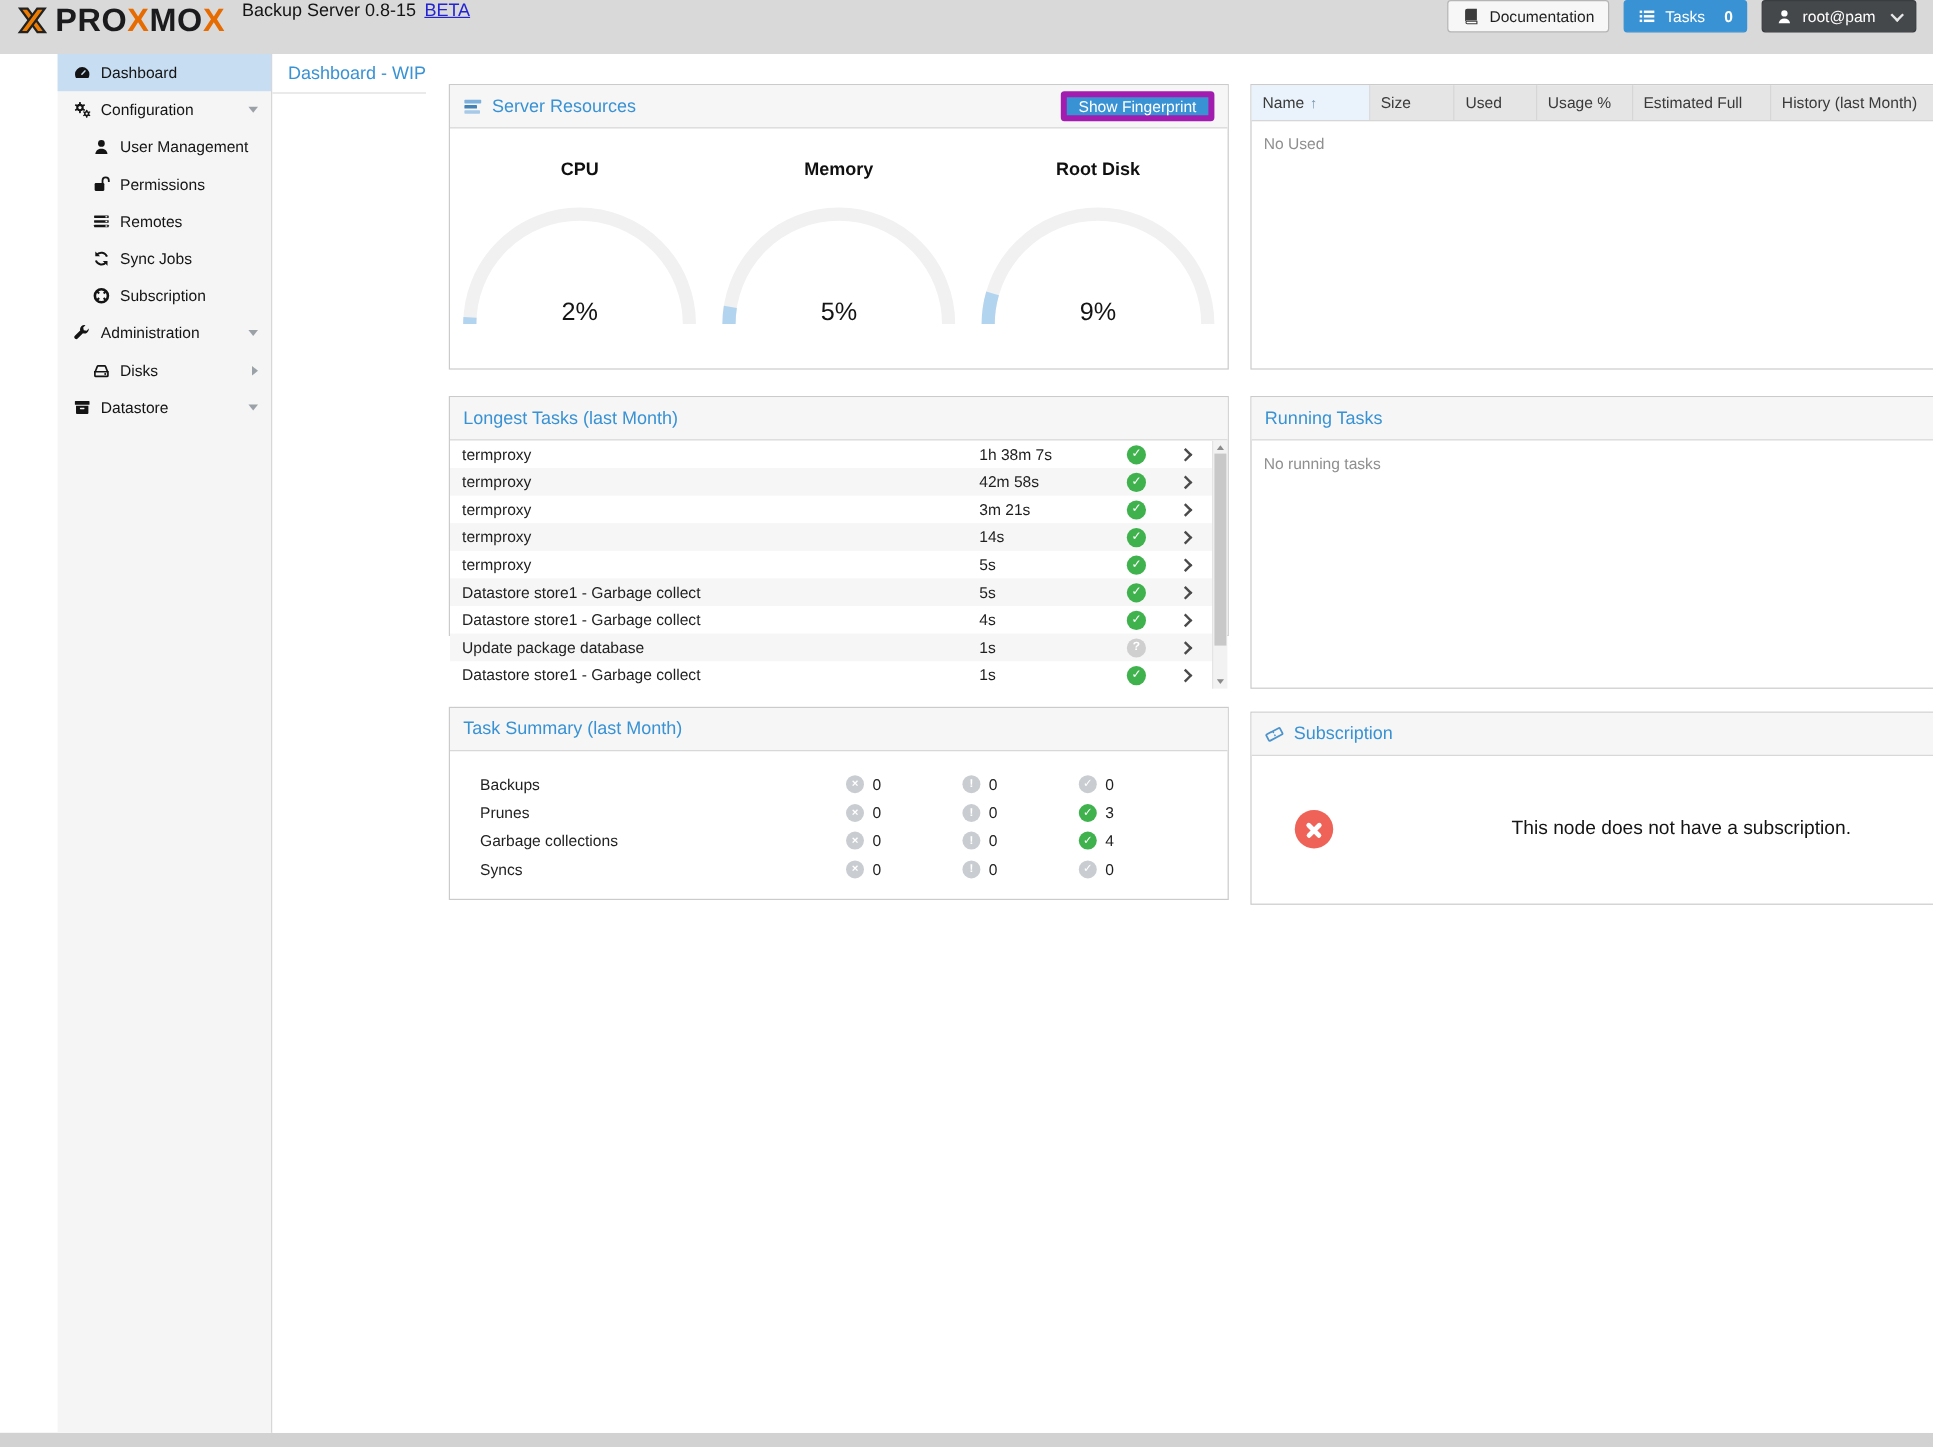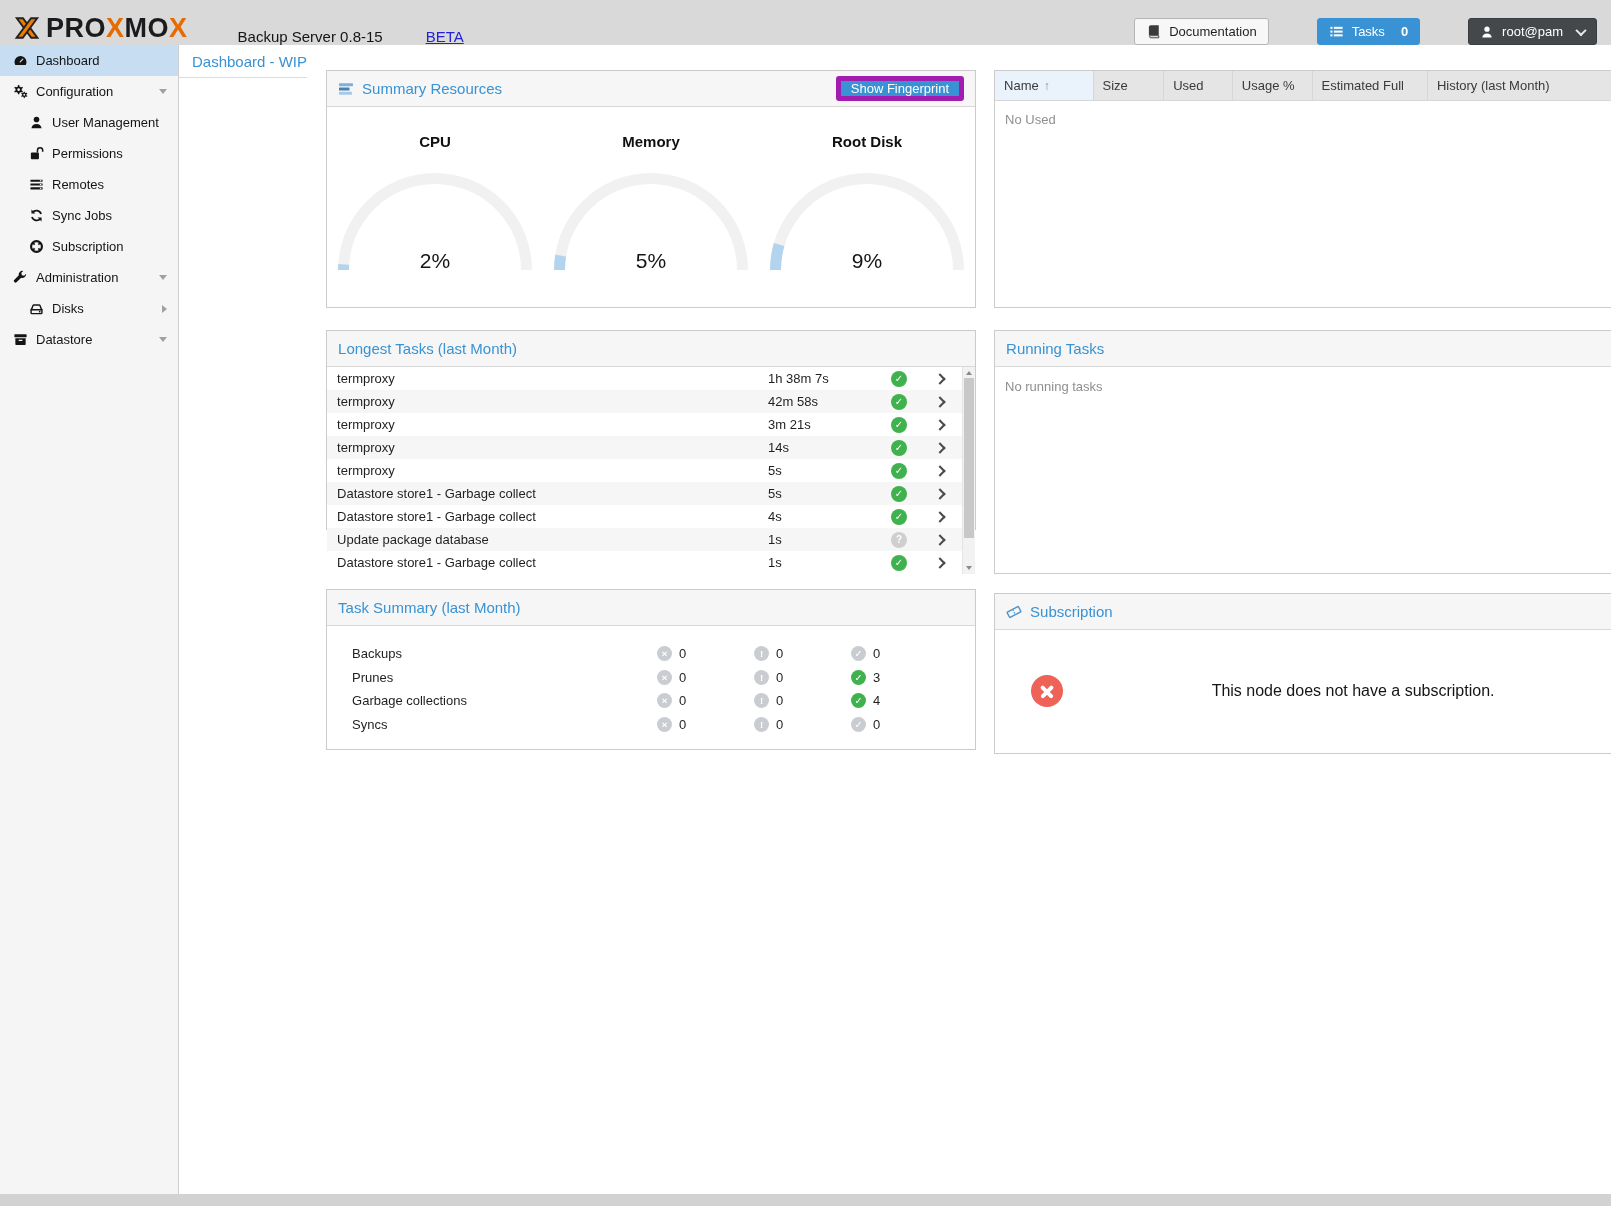"PROXMOX" .topbar { align-items: flex-end -> flex-start; gap: 36px -> none }
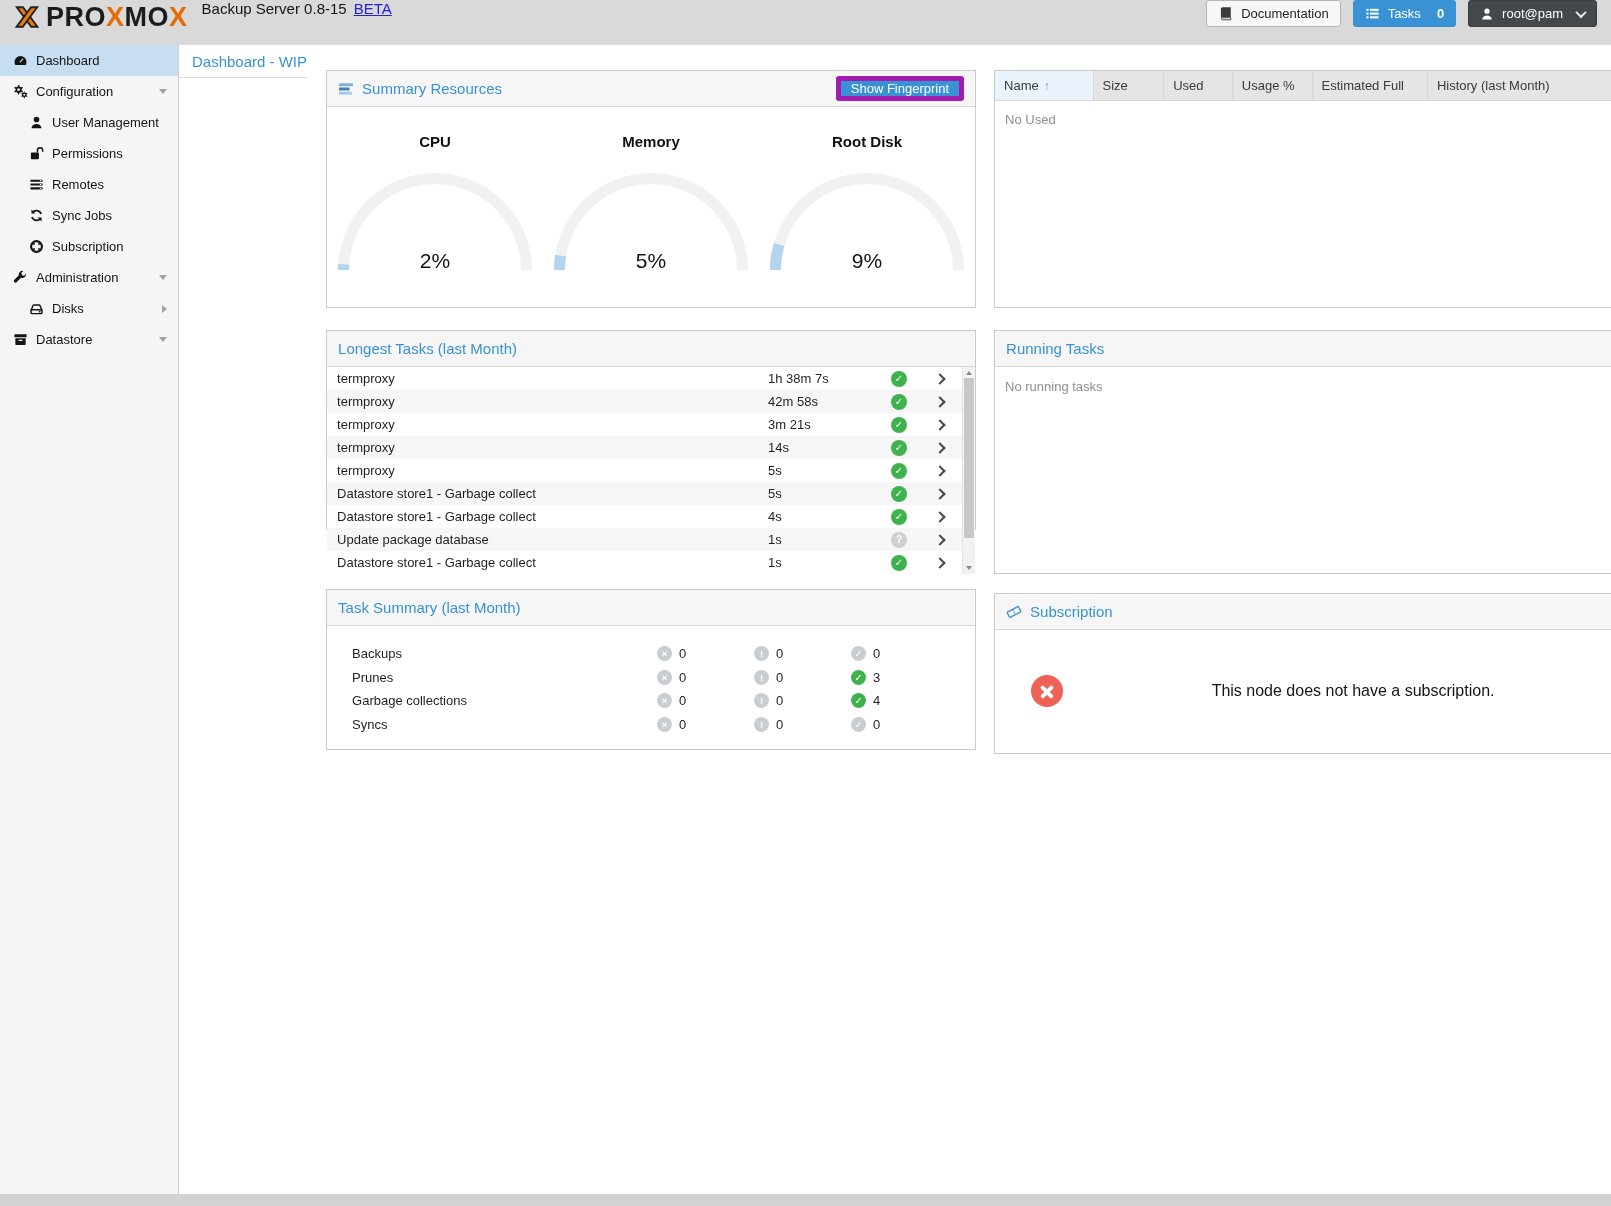"Dashboard" .main { margin-left: none -> 48px }
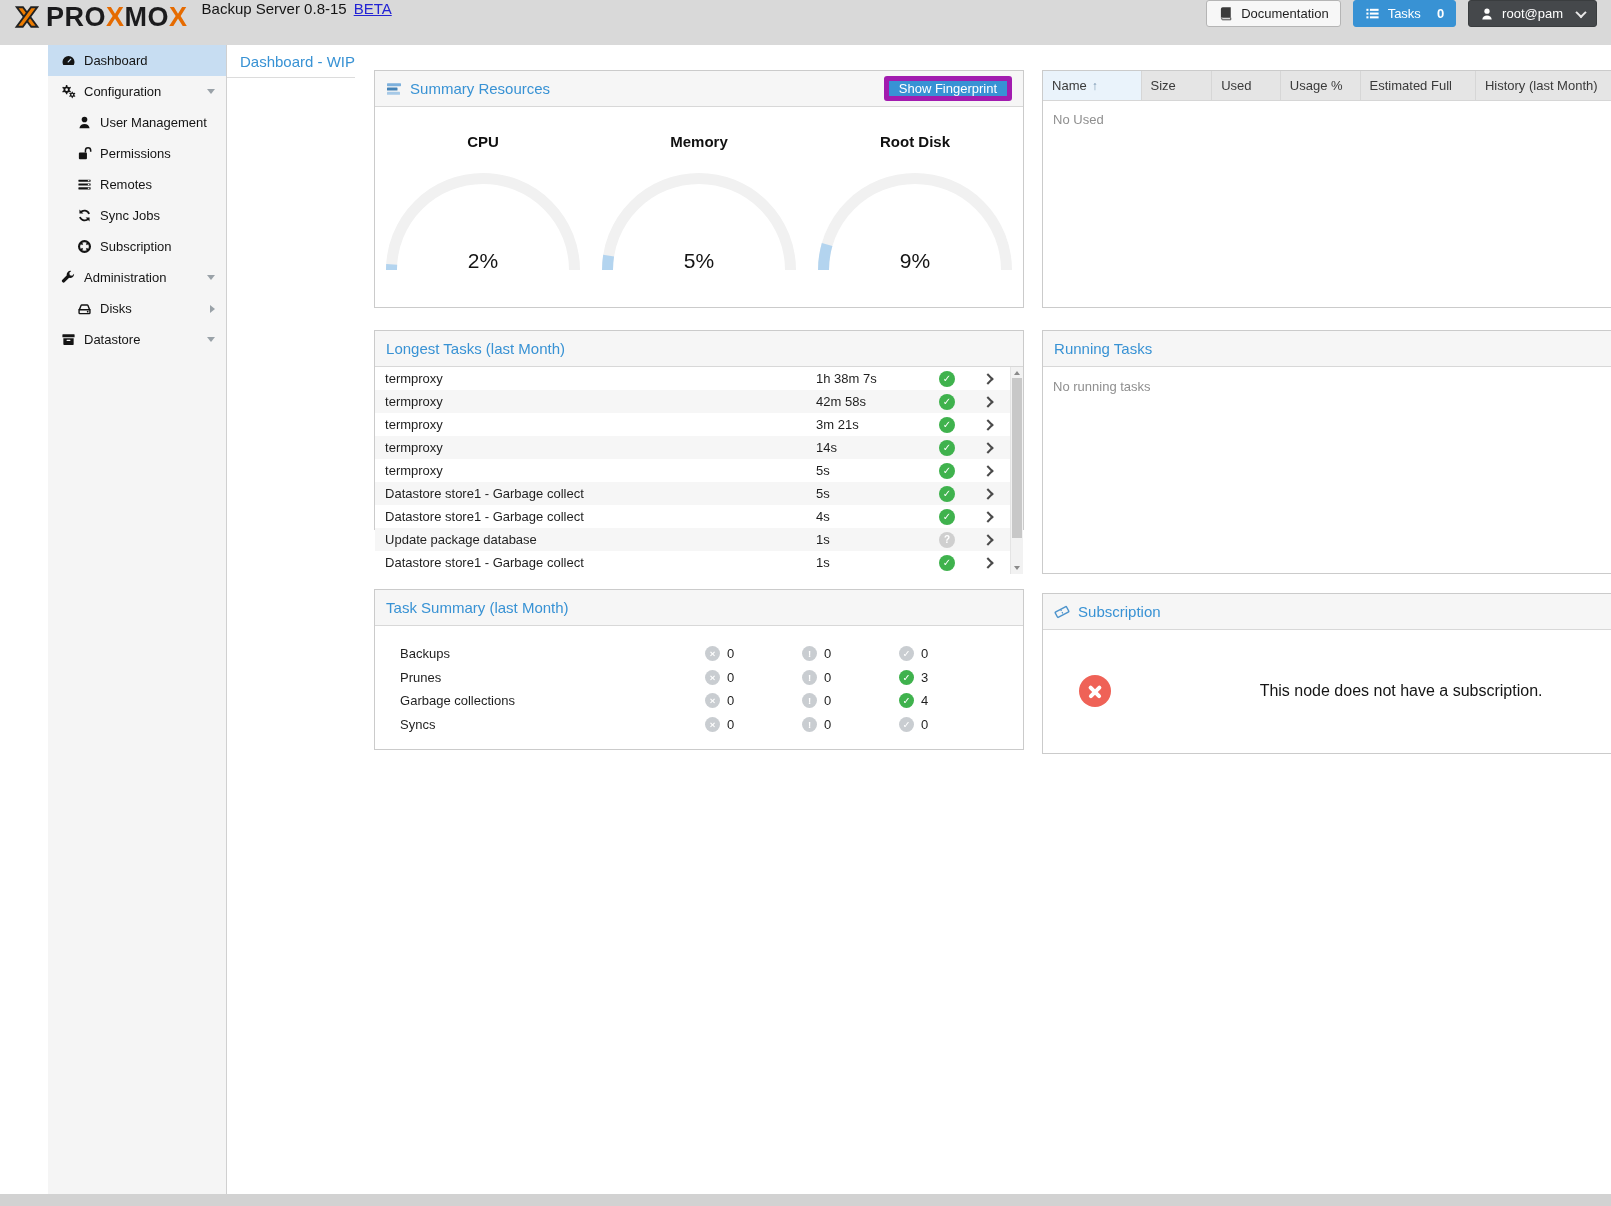"Summary Resources" span.panel-title { text: Summary -> Server }
